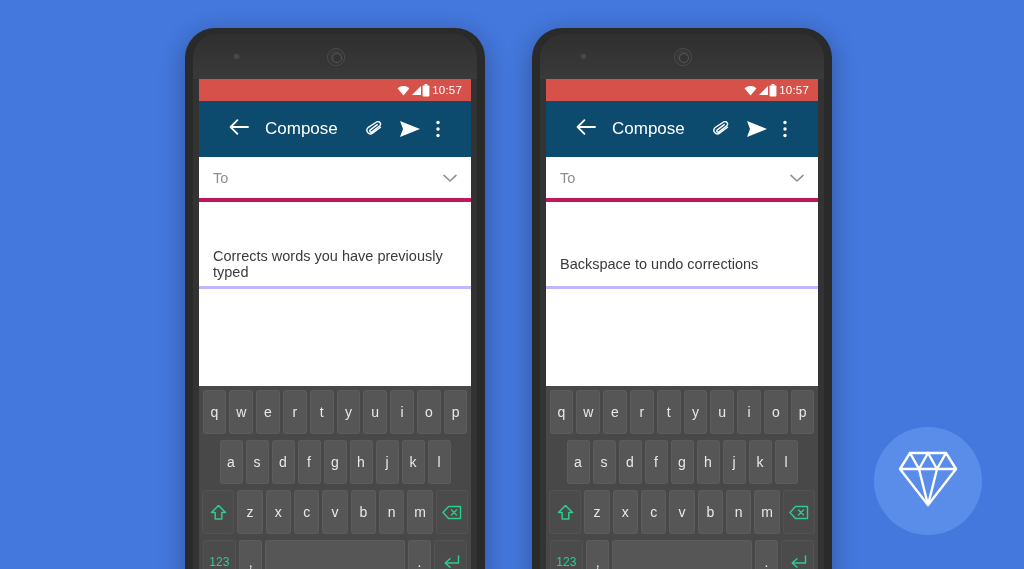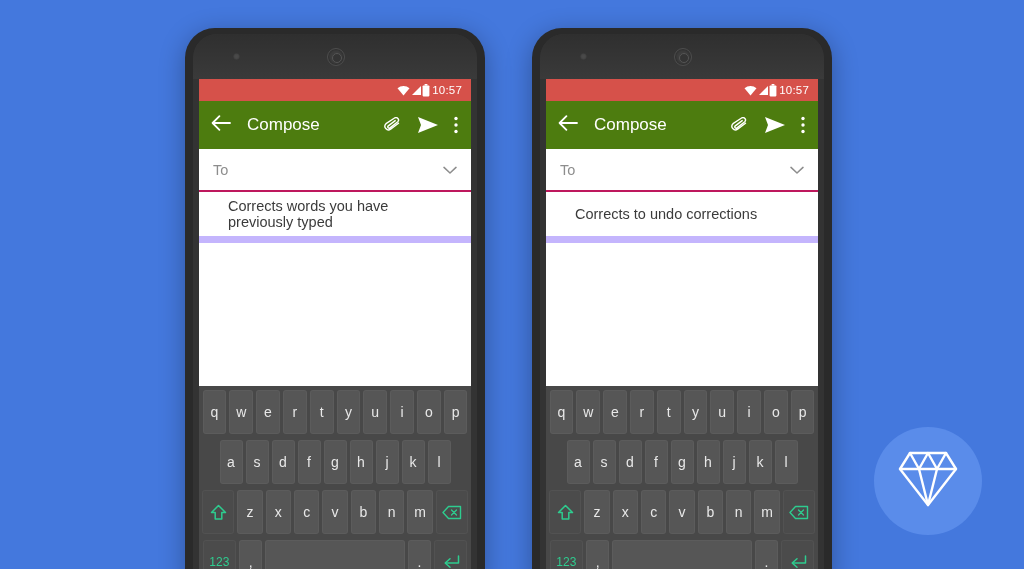"Compose" .appbar { background: #4d7c0f -> #0c4a6e; height: 48px -> 56px; padding: 0 12px -> 0 30px }
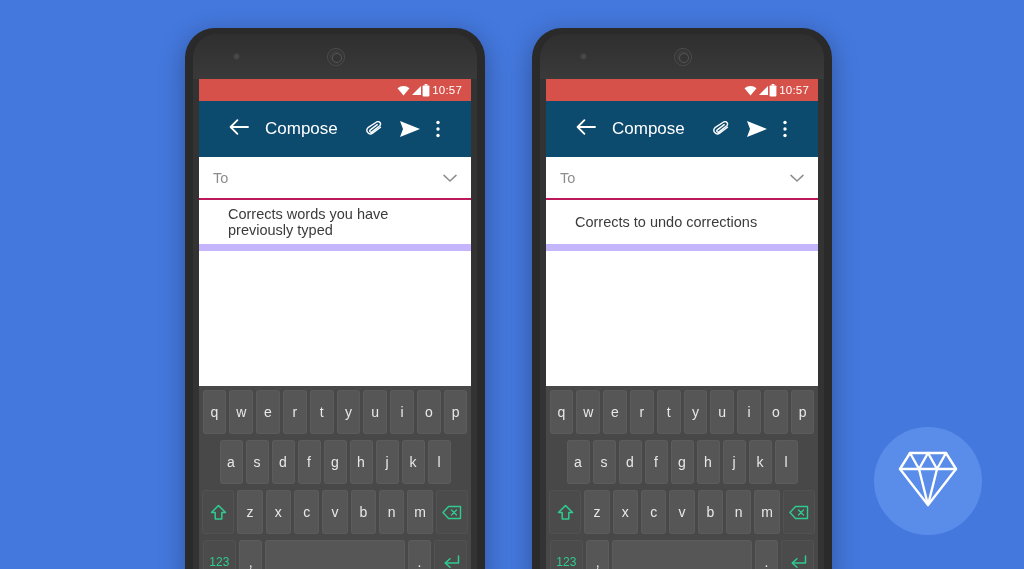"To" .field-to { border-bottom: 2px solid #be185d -> 4px solid #be185d }
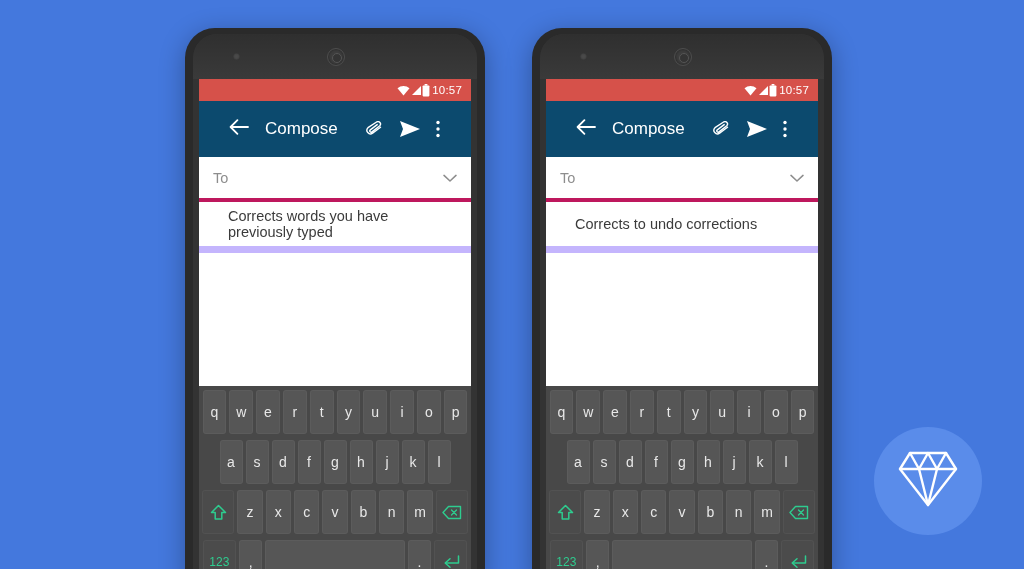"Corrects words you have previously" .field-subject { border-bottom: 7px solid #c4b5fd -> 3px solid #c4b5fd; margin-top: none -> 40px; padding: 0 29px -> 0 14px }
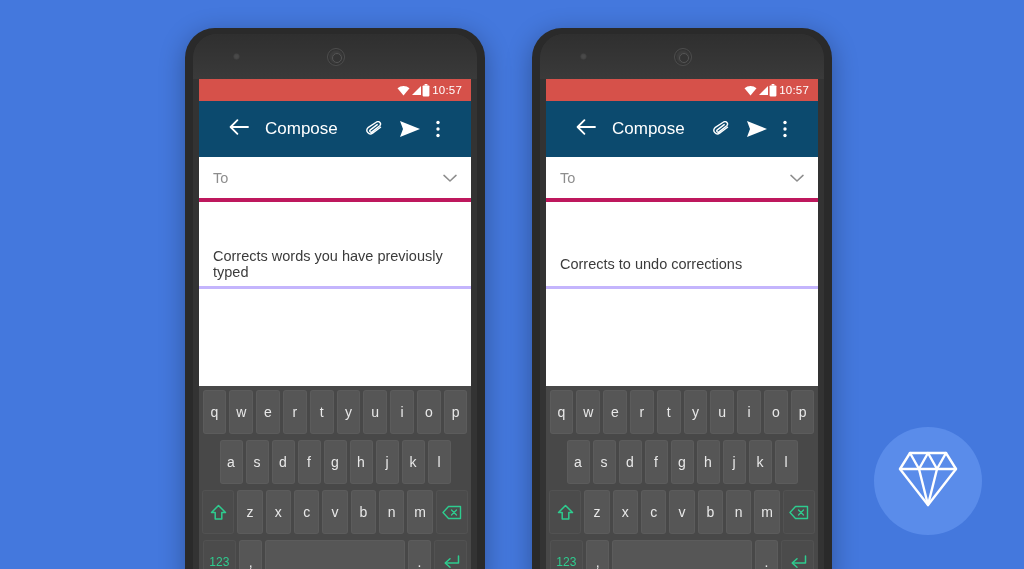"Corrects to undo corrections" span.txt { text: Corrects -> Backspace }
